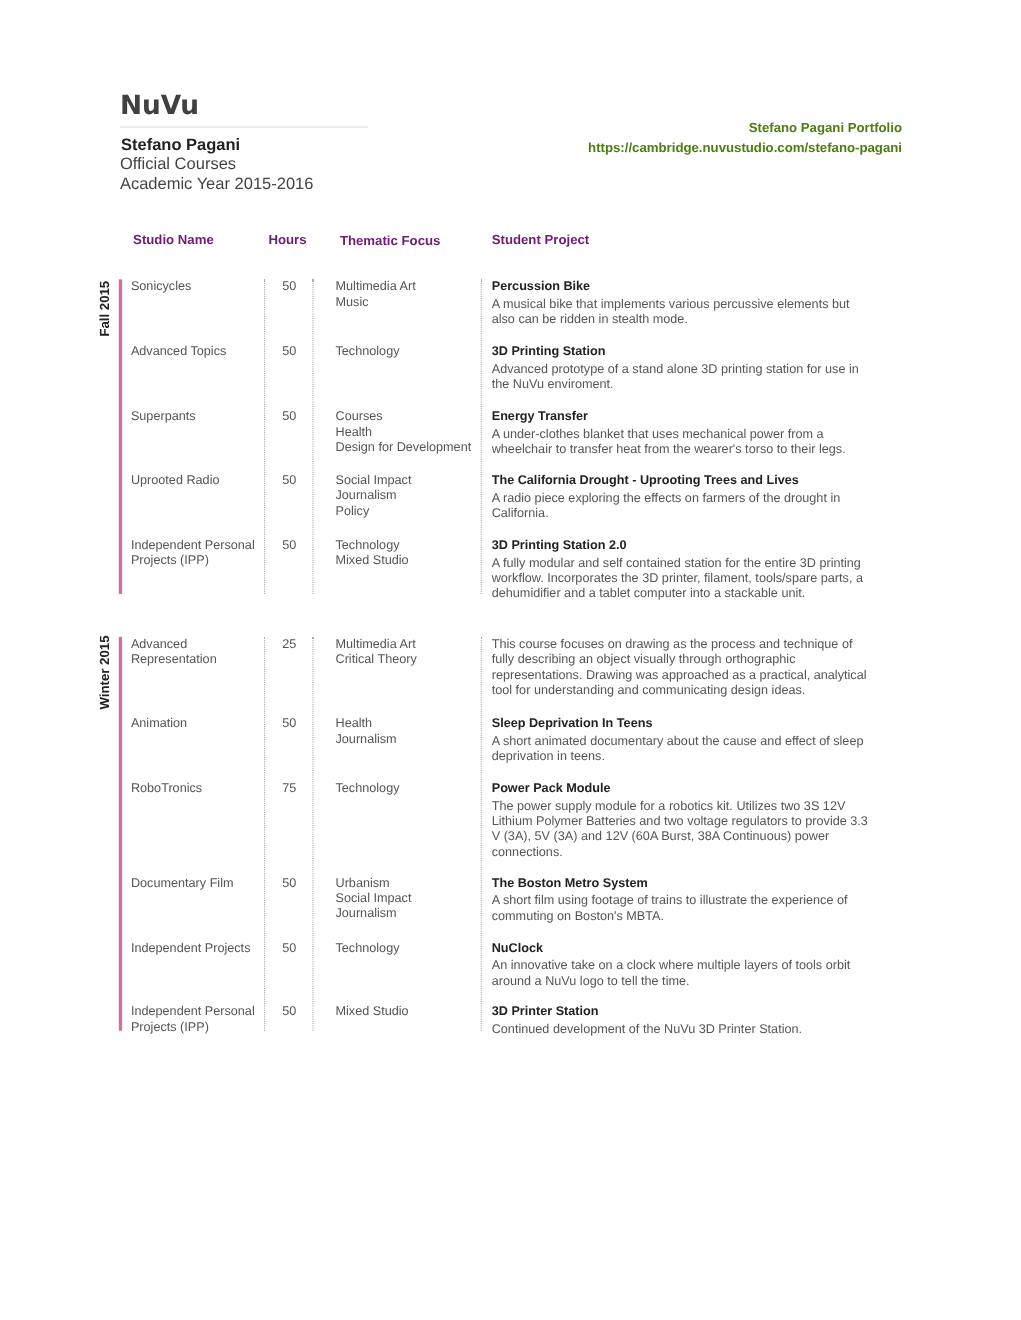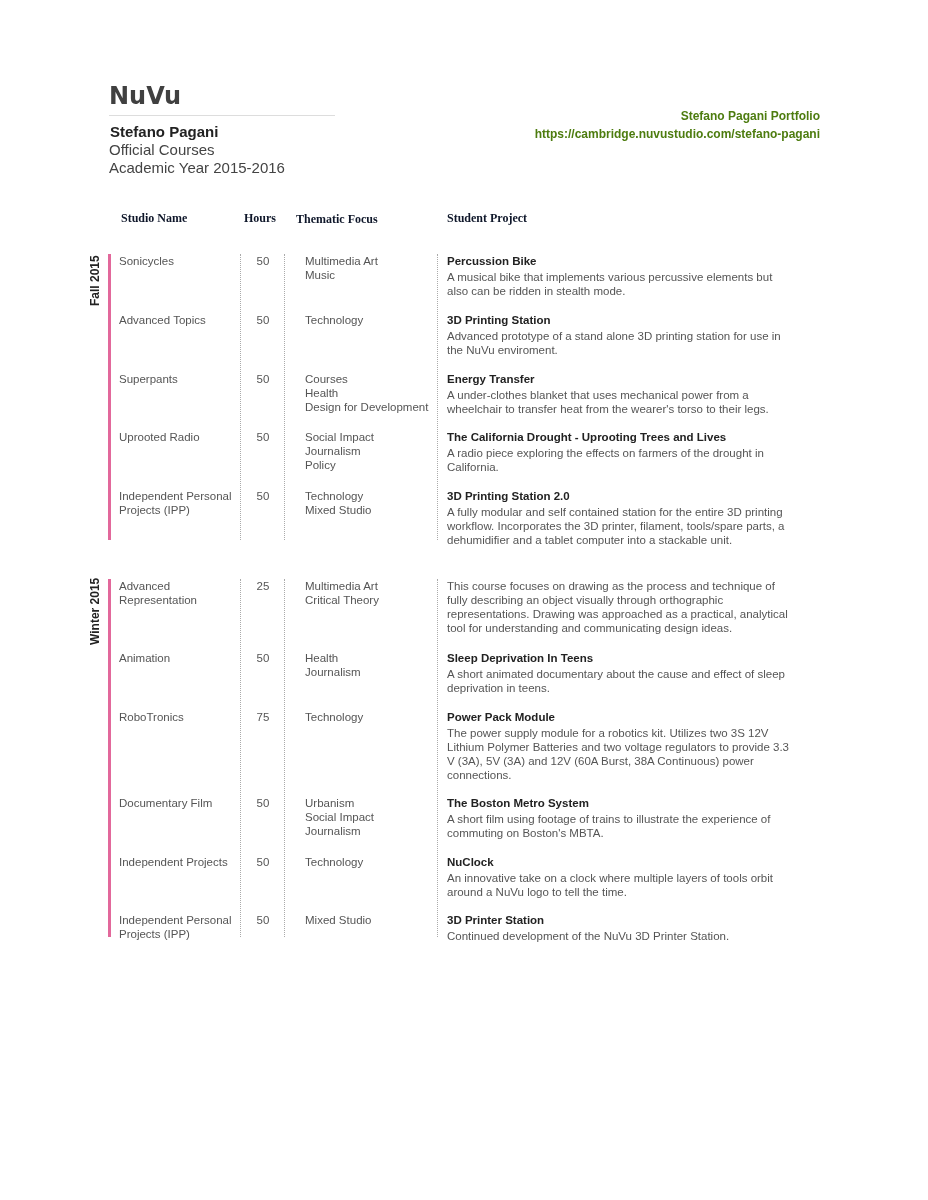"Studio Name" .hdr { color: #0f172a -> #701a75; font-family: Liberation Serif, serif -> none }
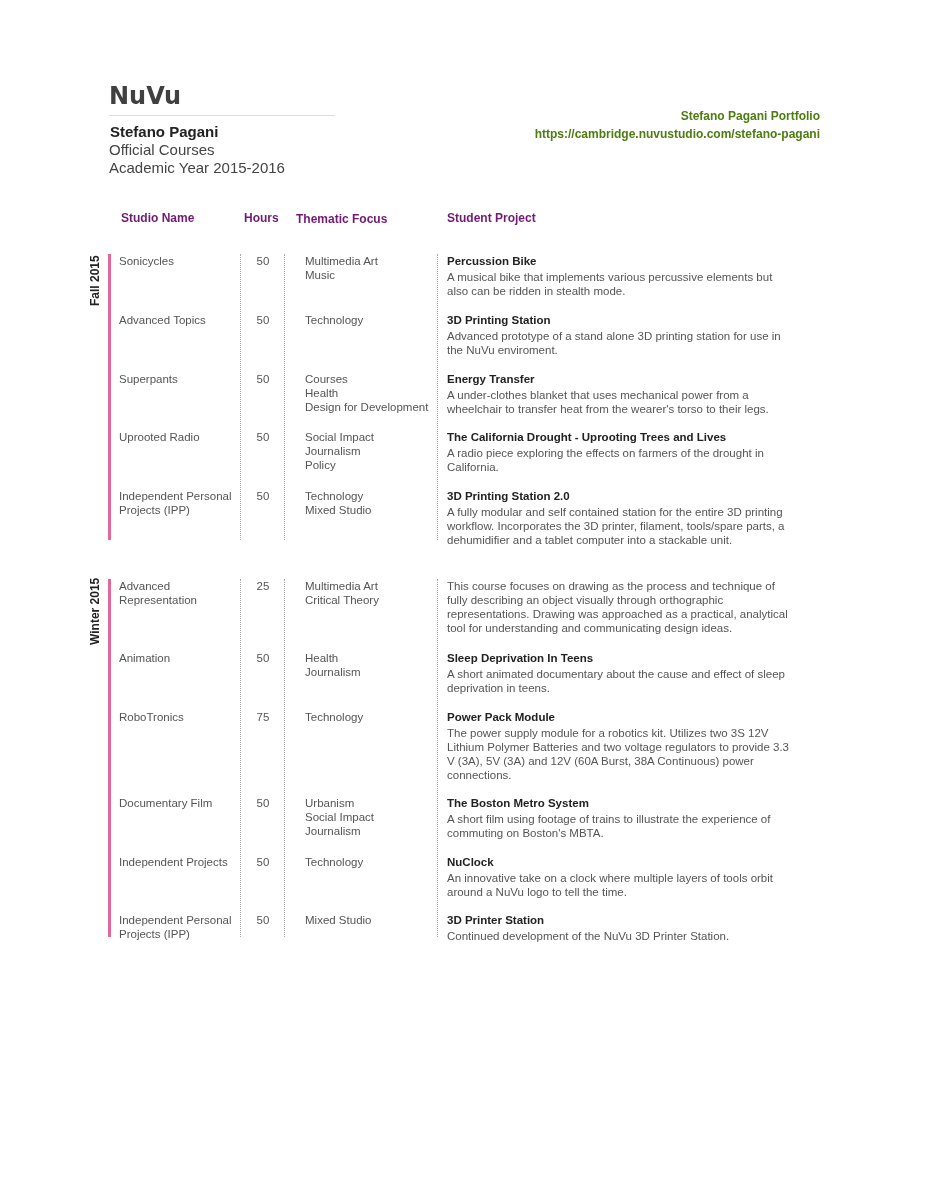"Thematic Focus" div.hdr { left: 296px -> 309px }
